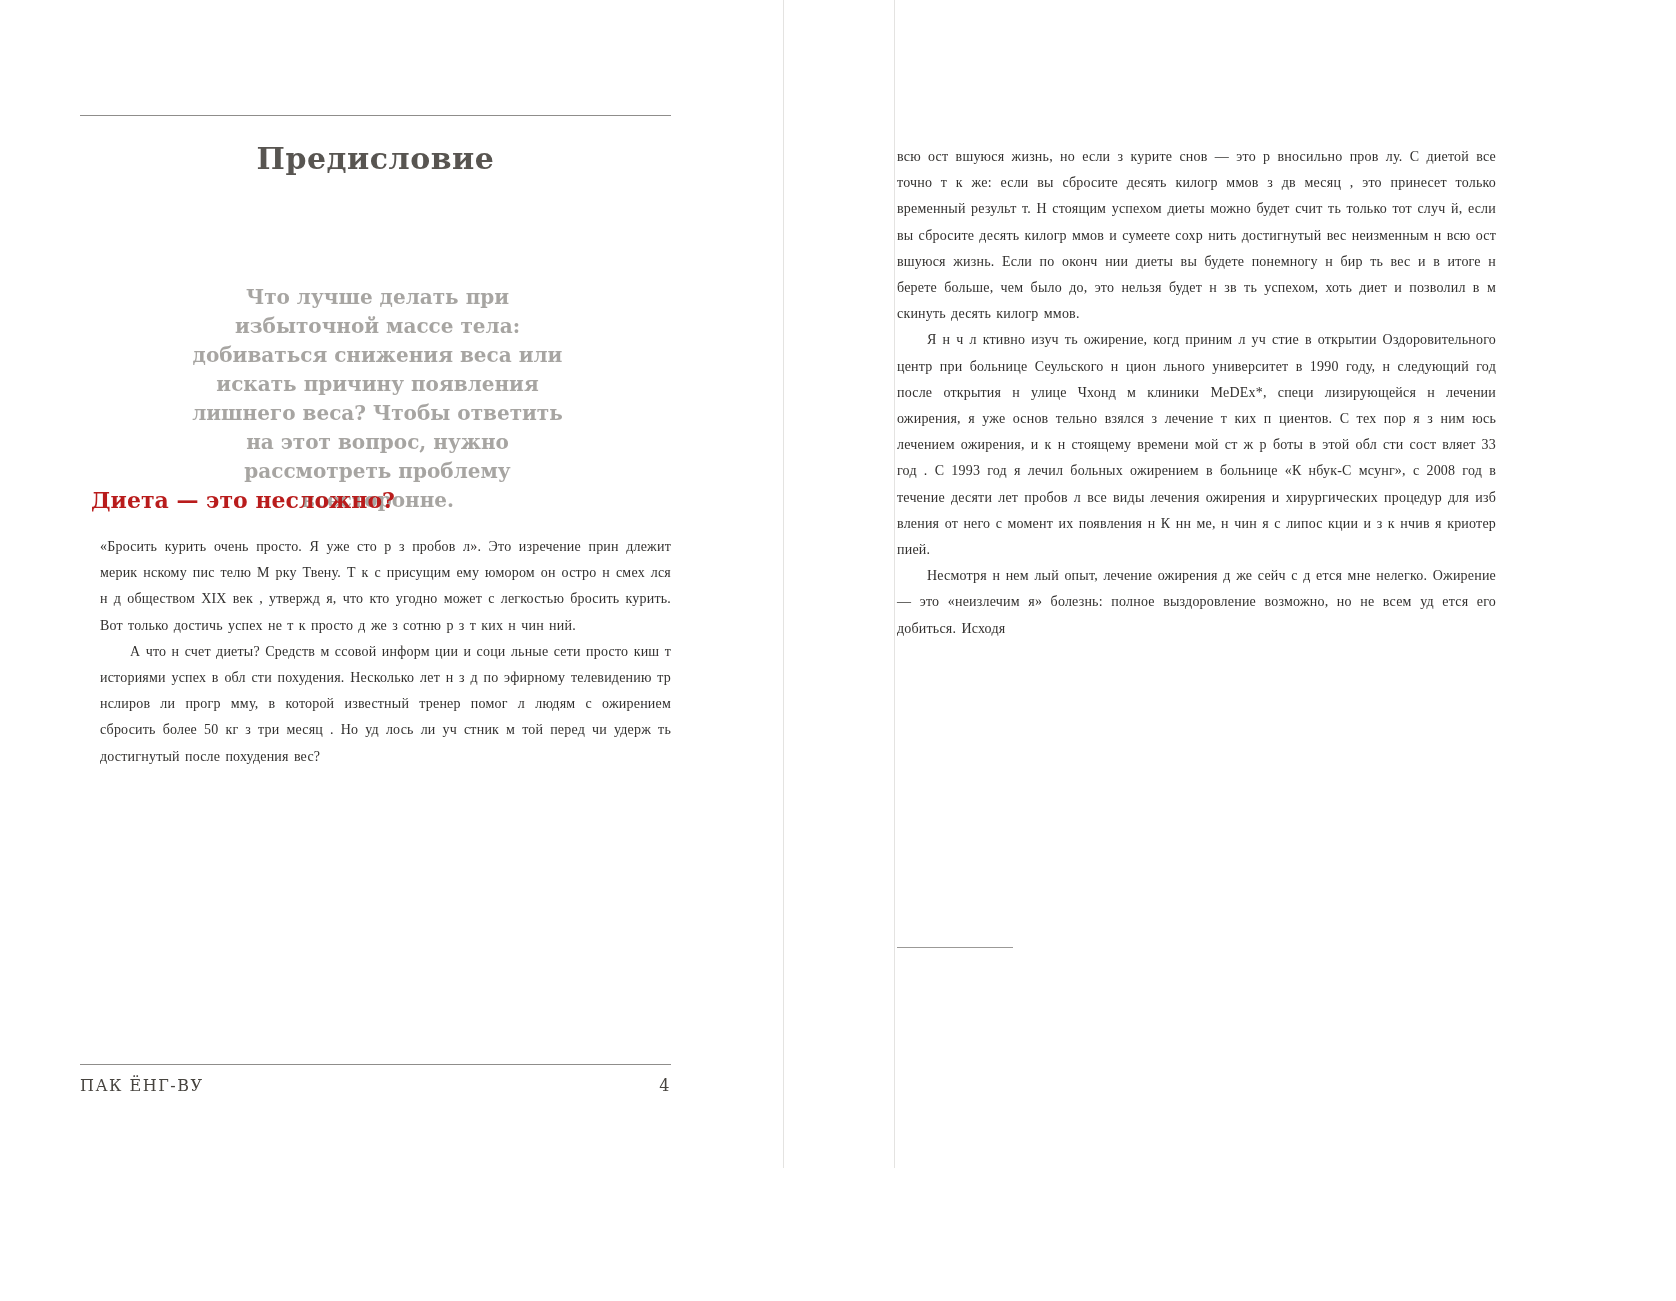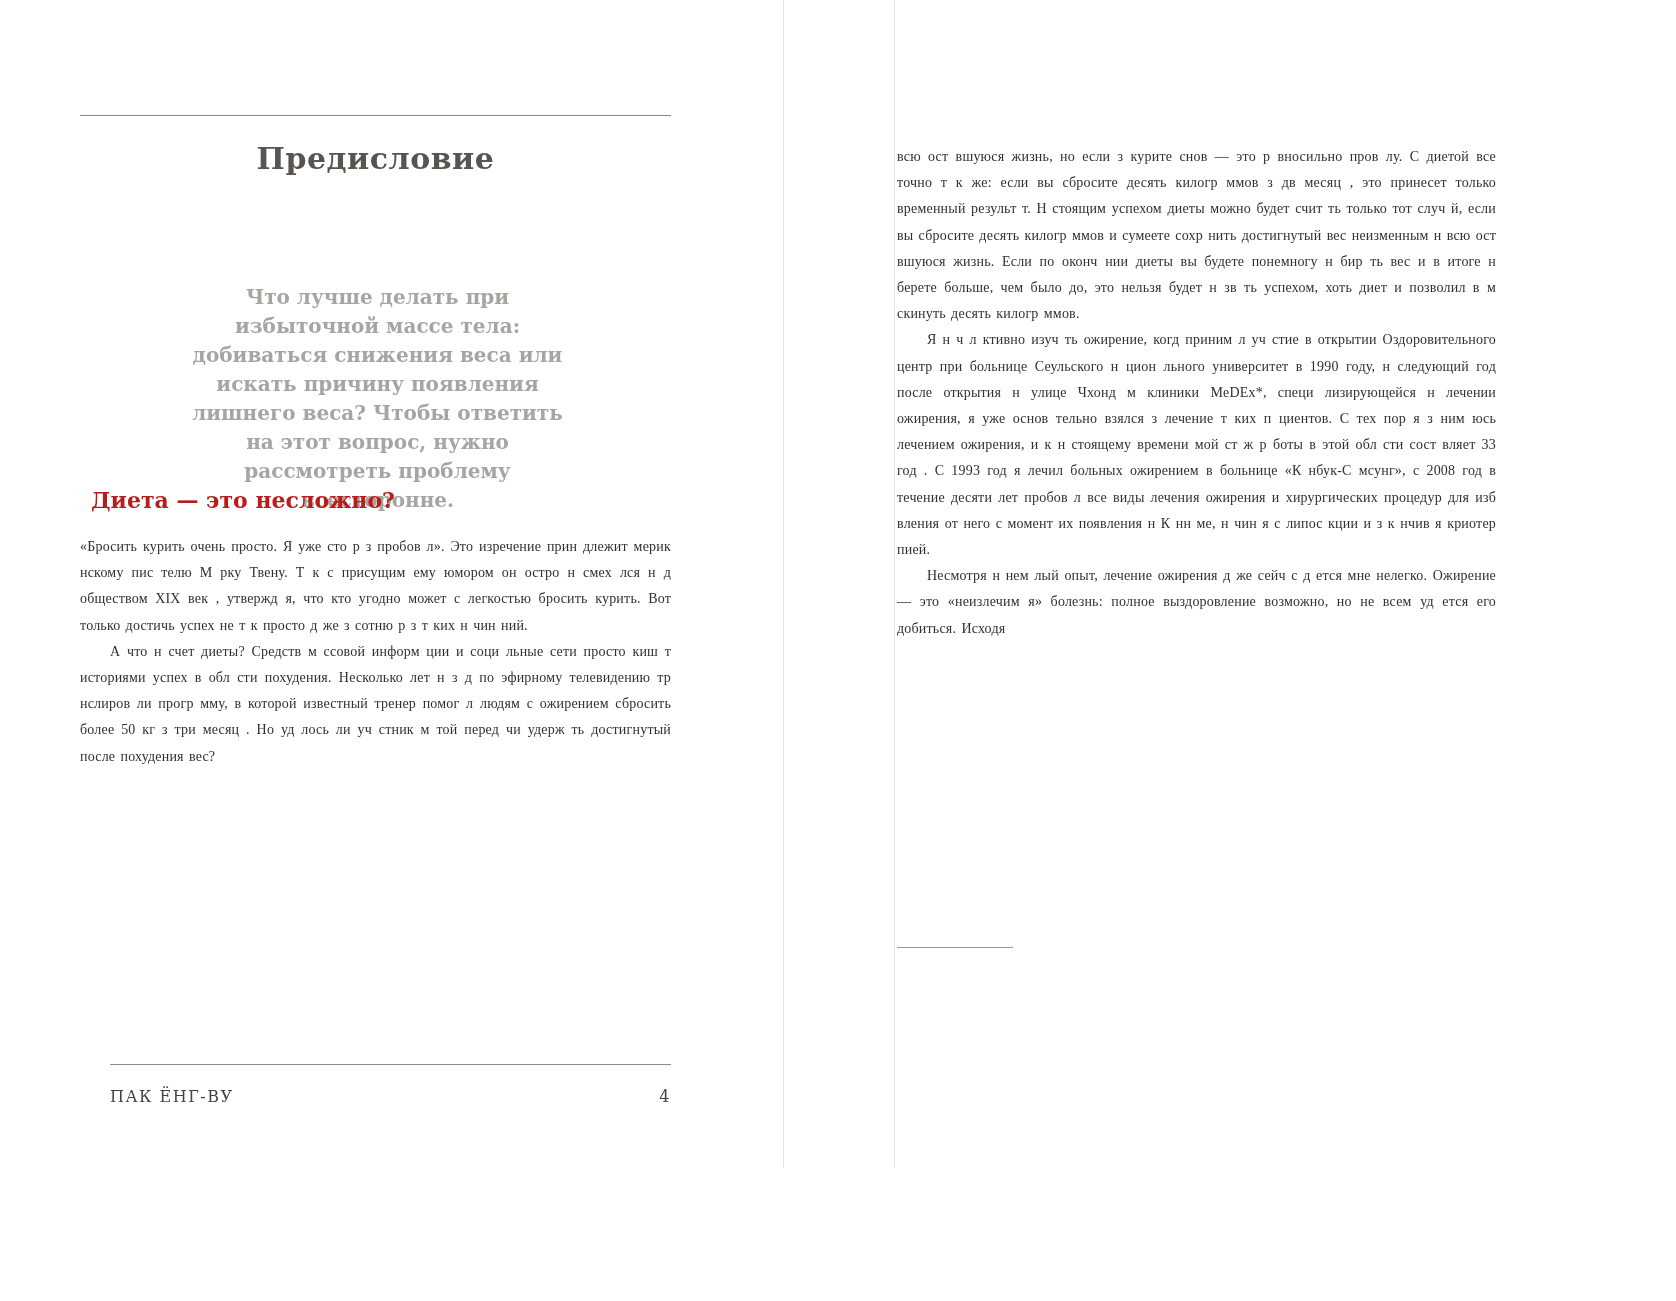"«Бросить курить очень просто. Я" .page-left .text-block { margin-left: none -> 20px }
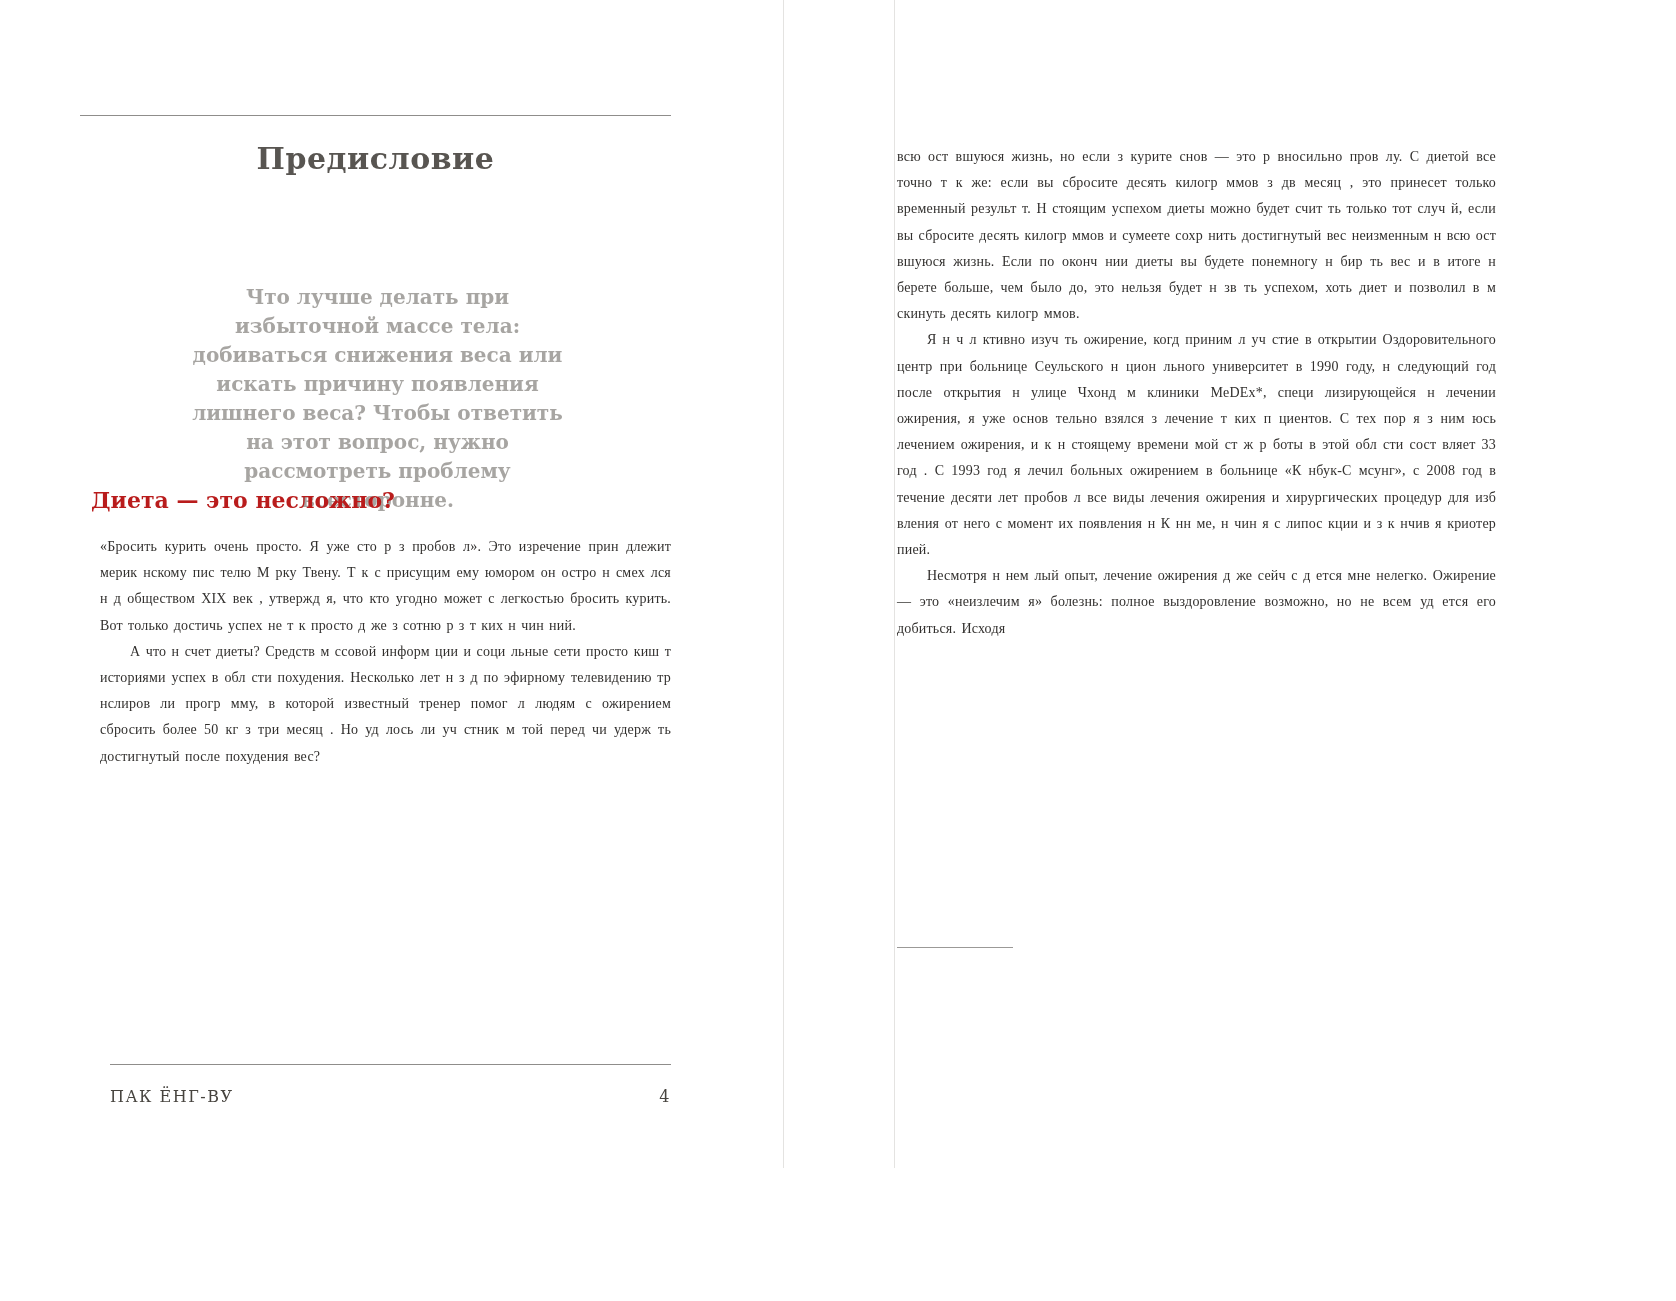"ПАК ЁНГ-ВУ" .page-footer { margin-left: 30px -> none; padding-top: 22px -> 11px }
